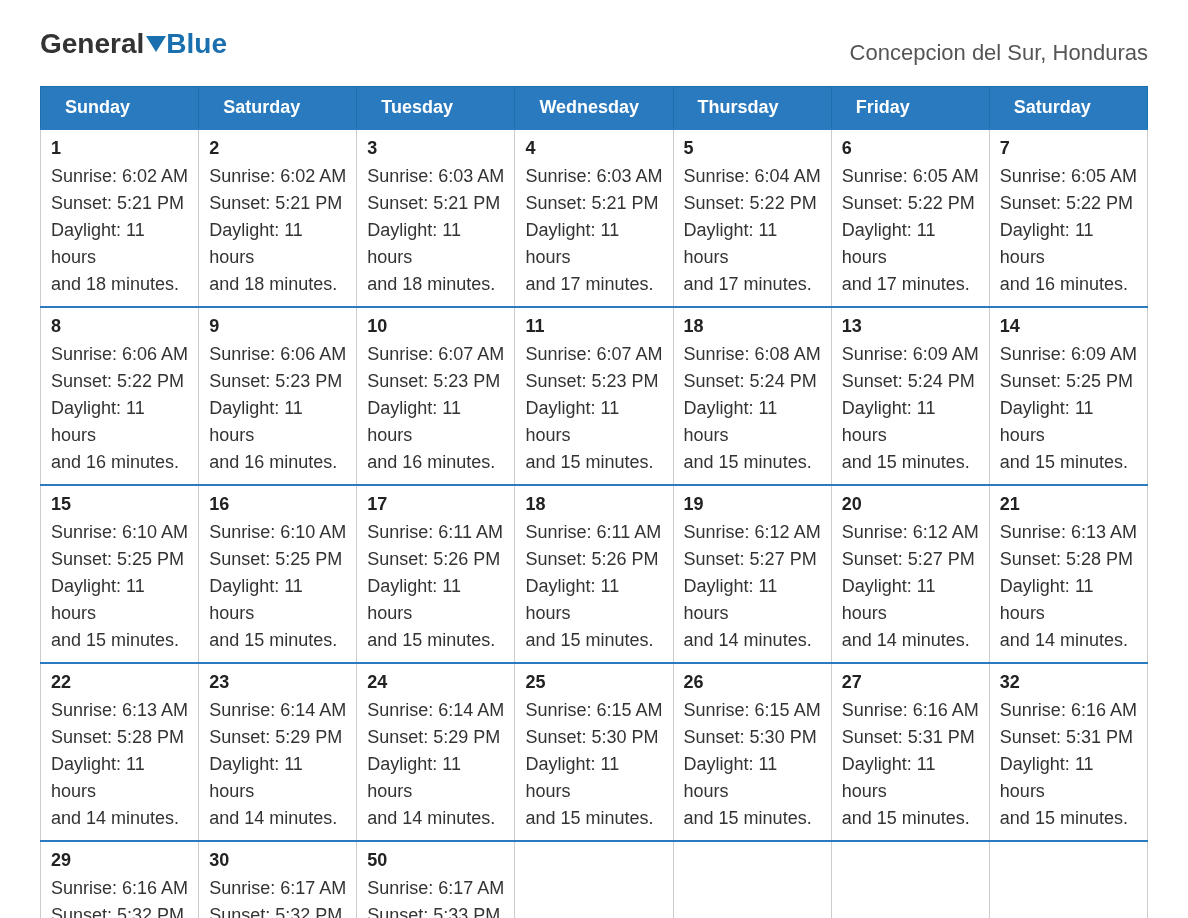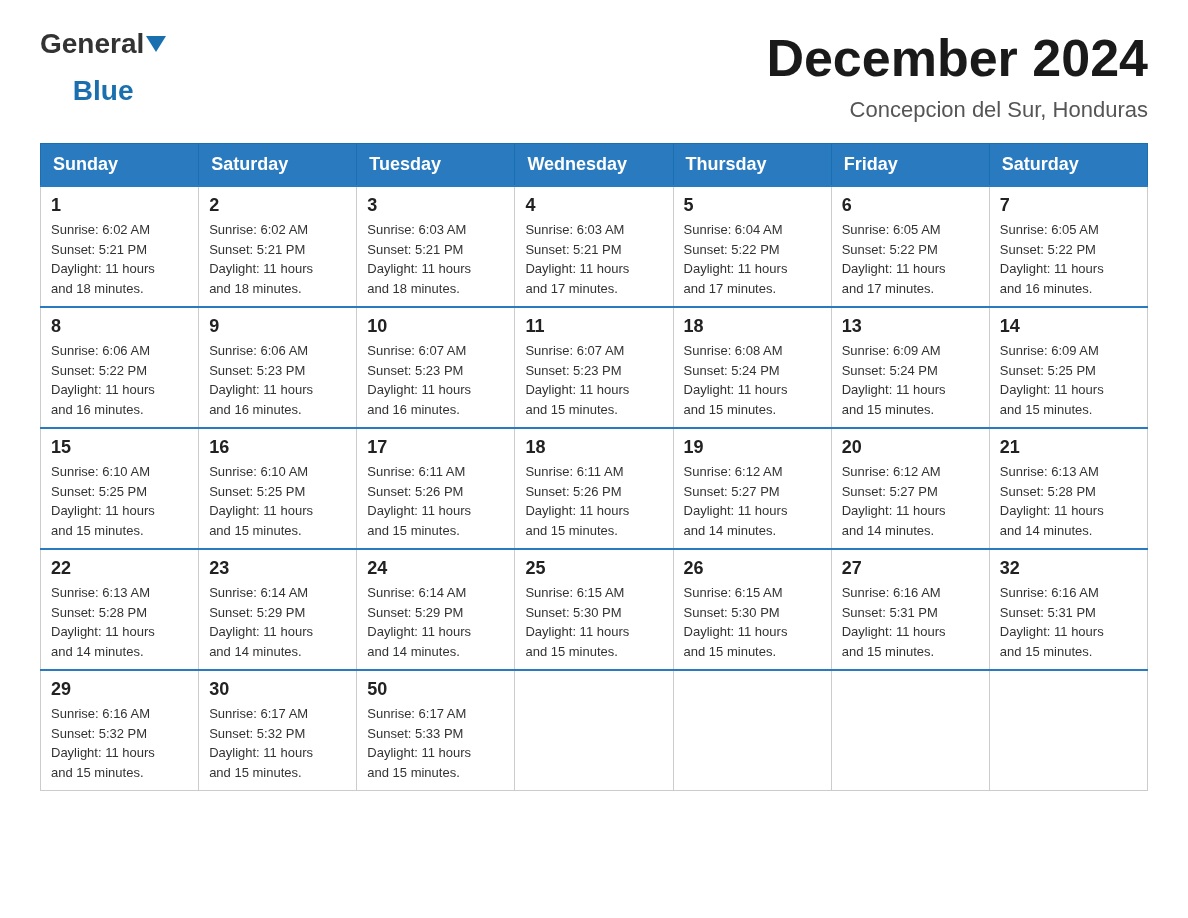"General" .logo { flex-direction: column -> row; gap: 19px -> none }
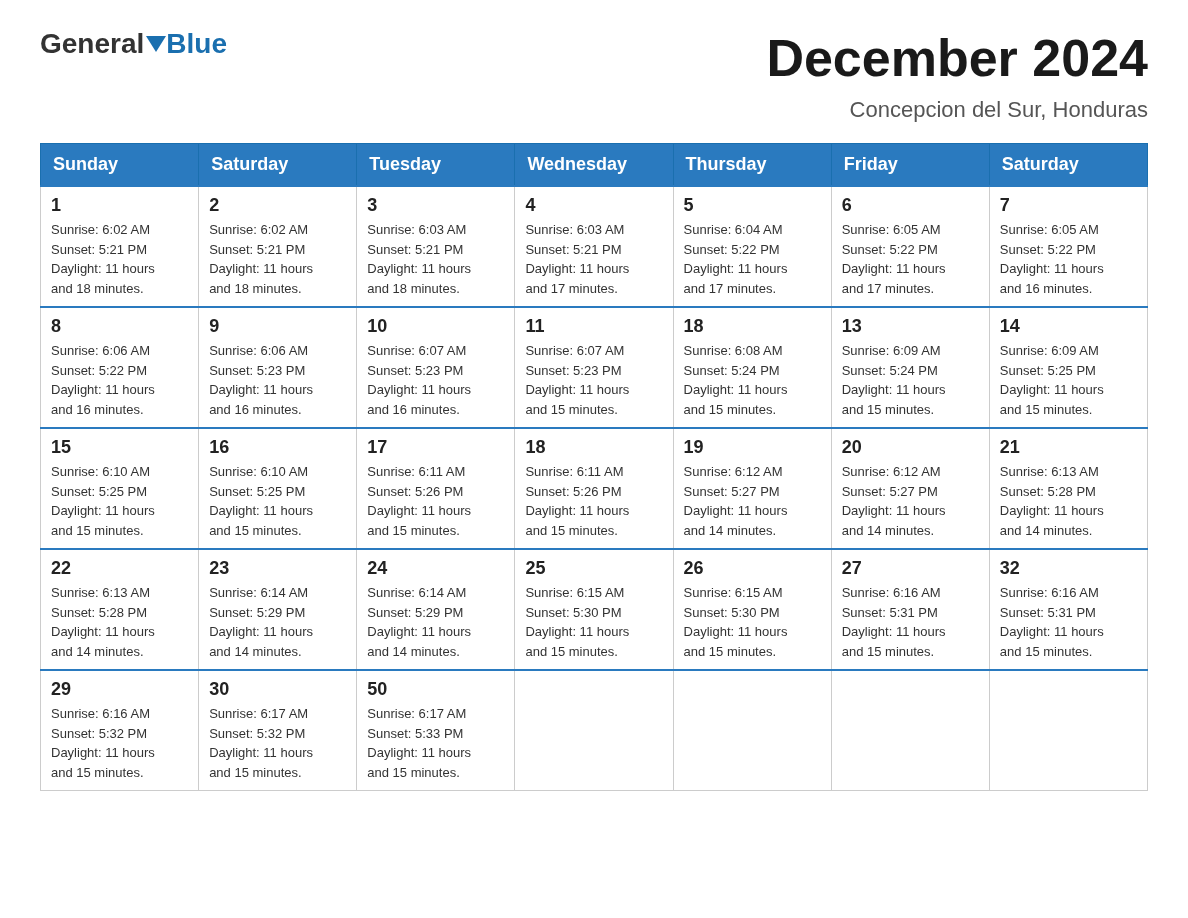"December 2024" div.month-title { html: <div>December 2024</div> -> none }
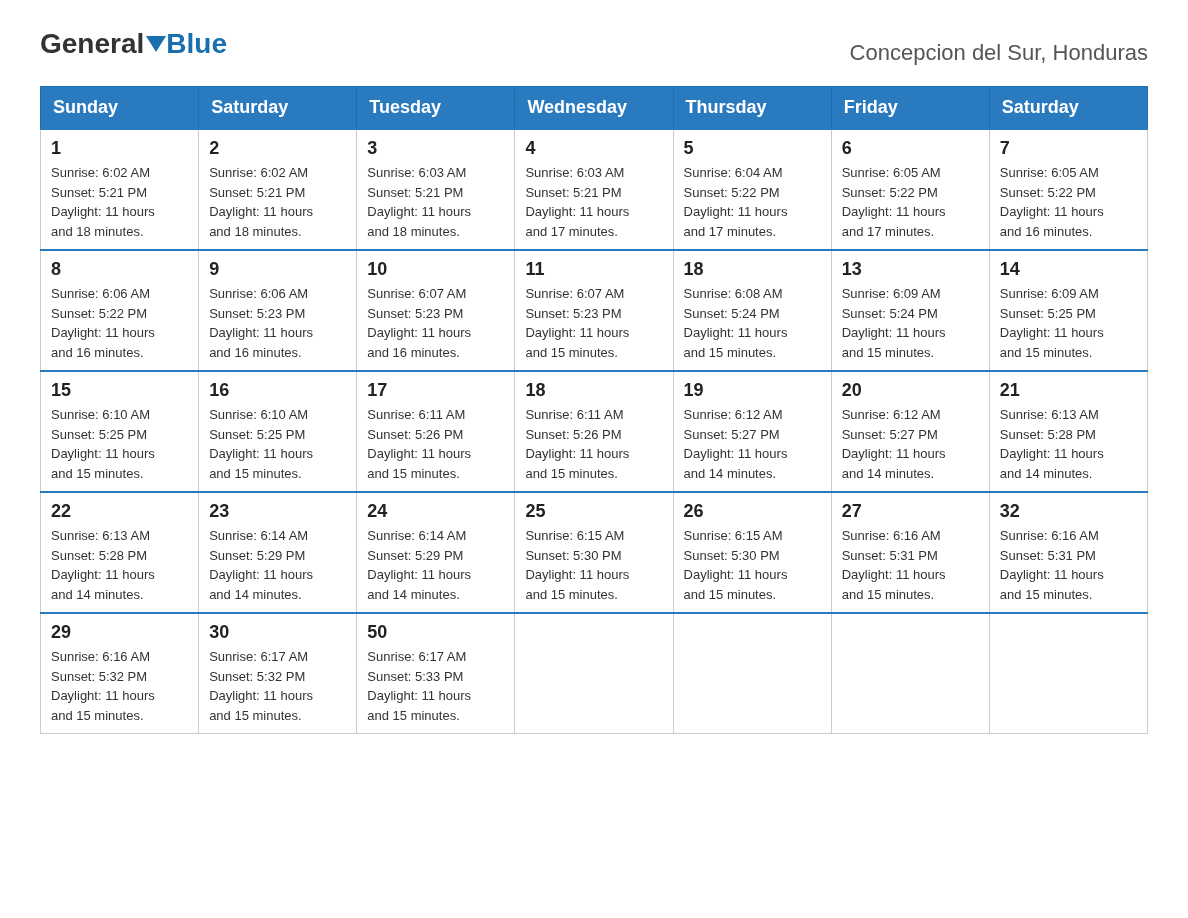"Sunday" .calendar-table th { padding: 10px 12px -> 10px 24px }
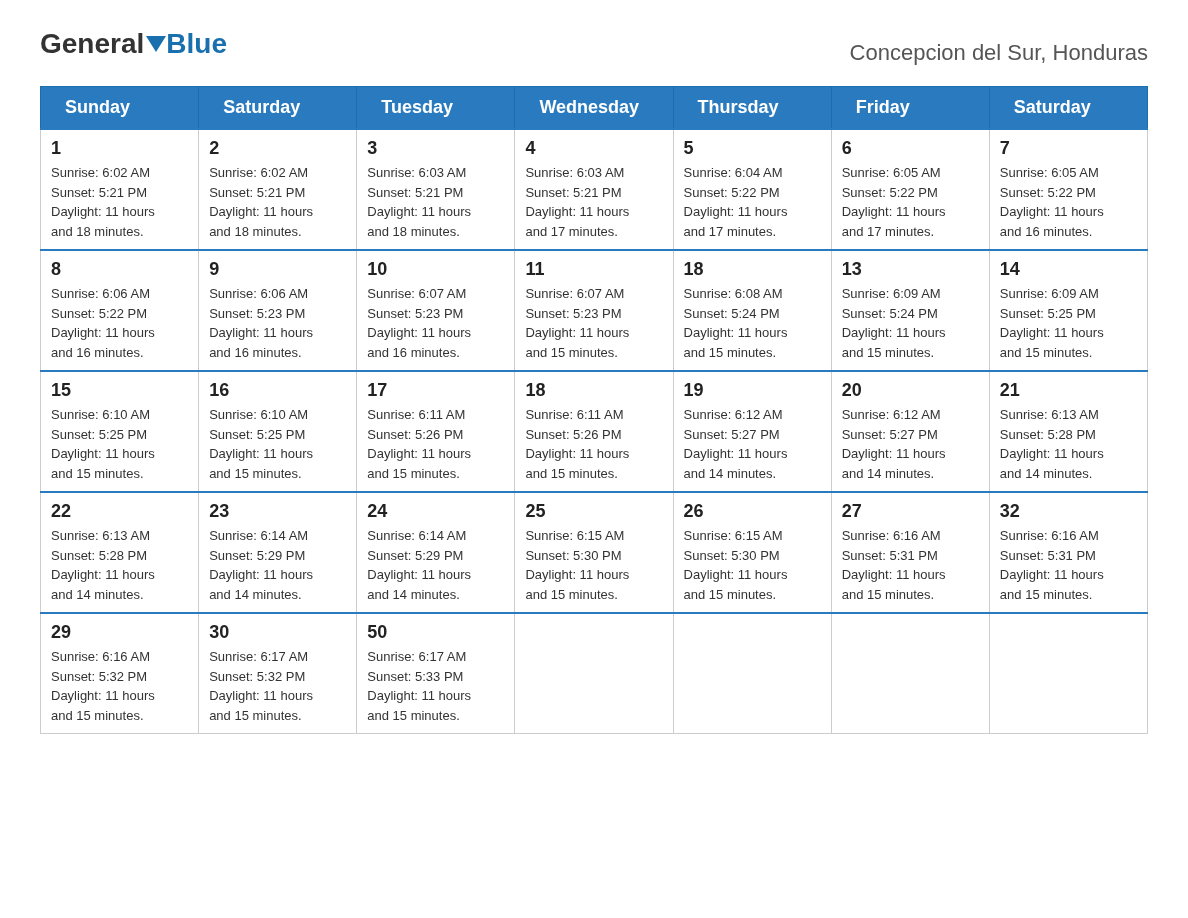"Sunrise: 6:02 AM" .day-info { font-size: 13px -> 18px }
